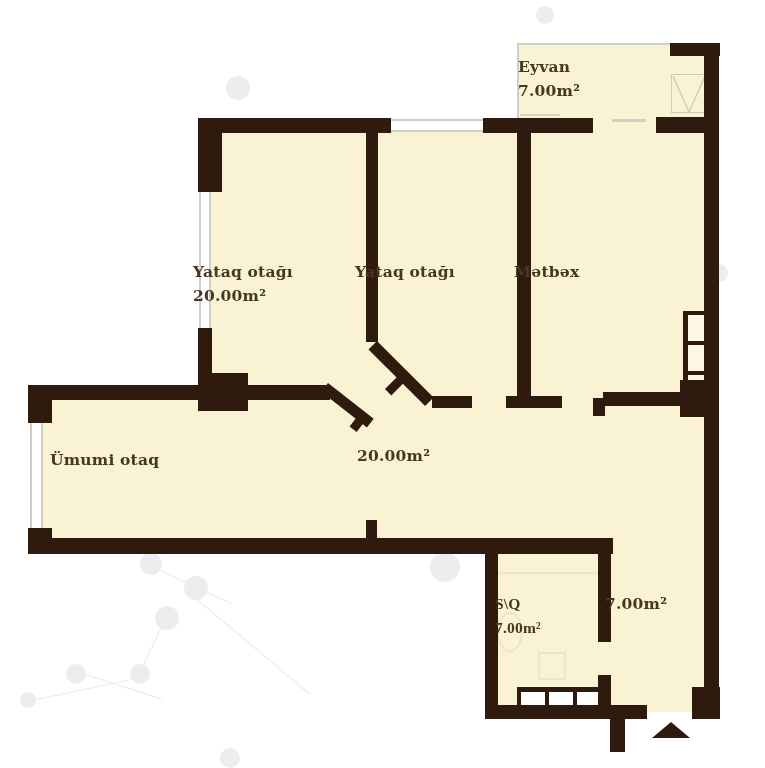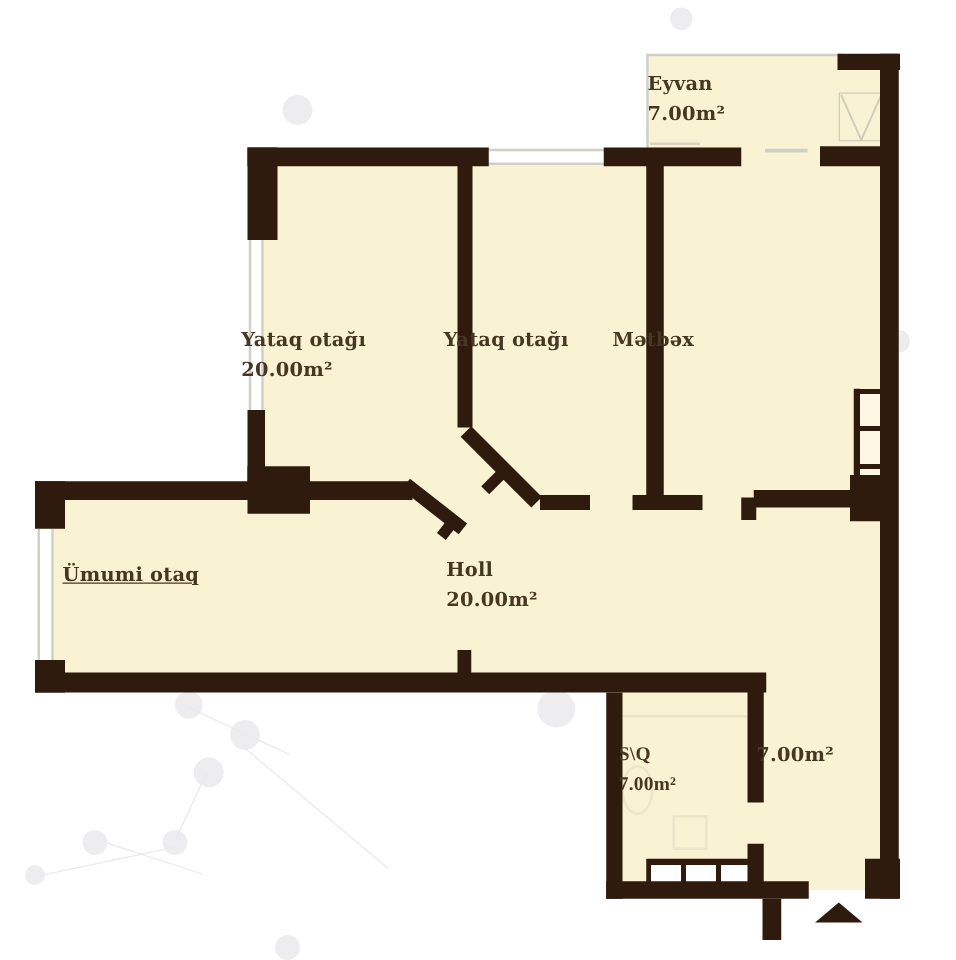"Mətbəx" div.label { left: 490px -> 514px }
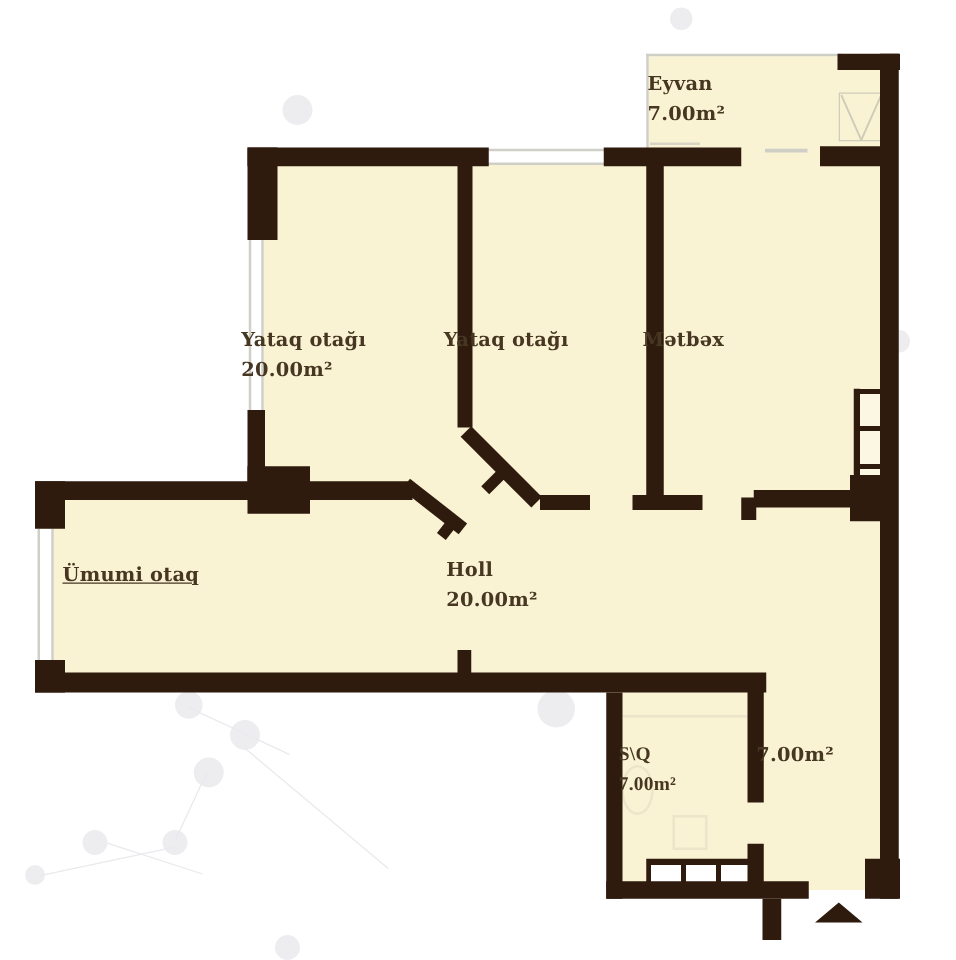"Ümumi otaq" div.label { text-decoration: underline -> none }
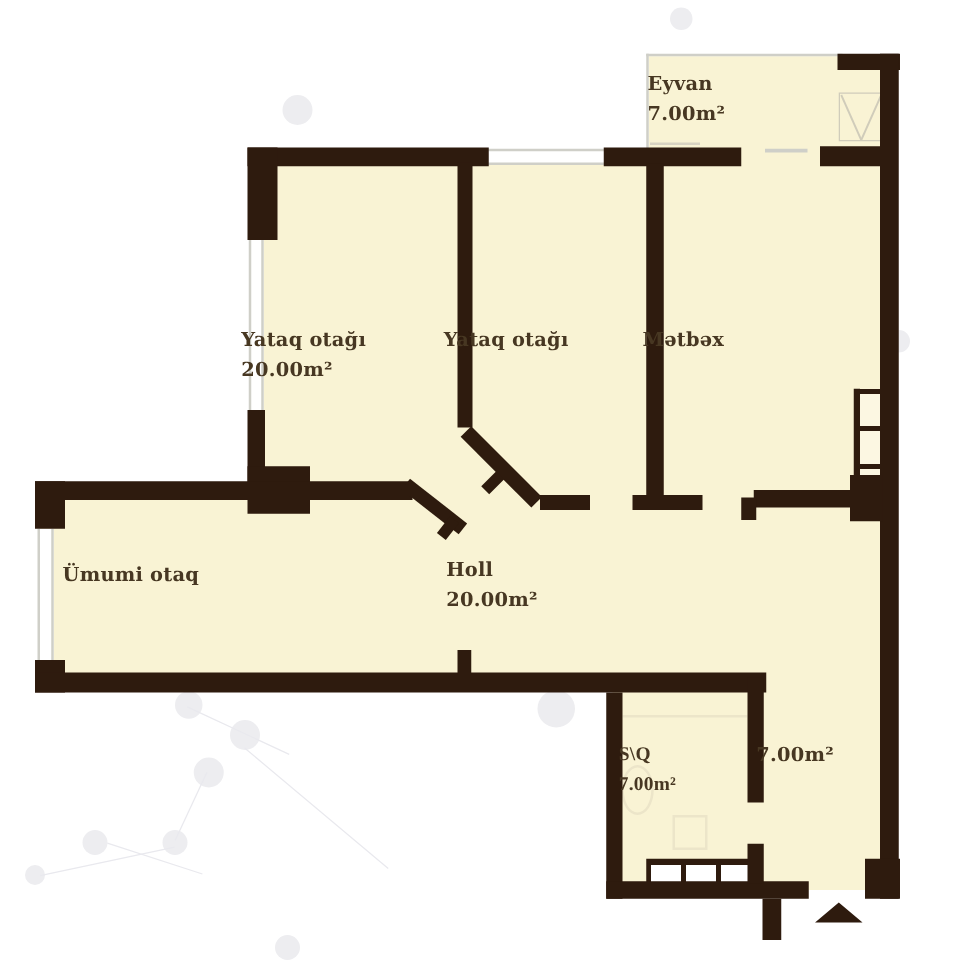"Holl" div.rname { html: <div>Holl</div> -> none }
